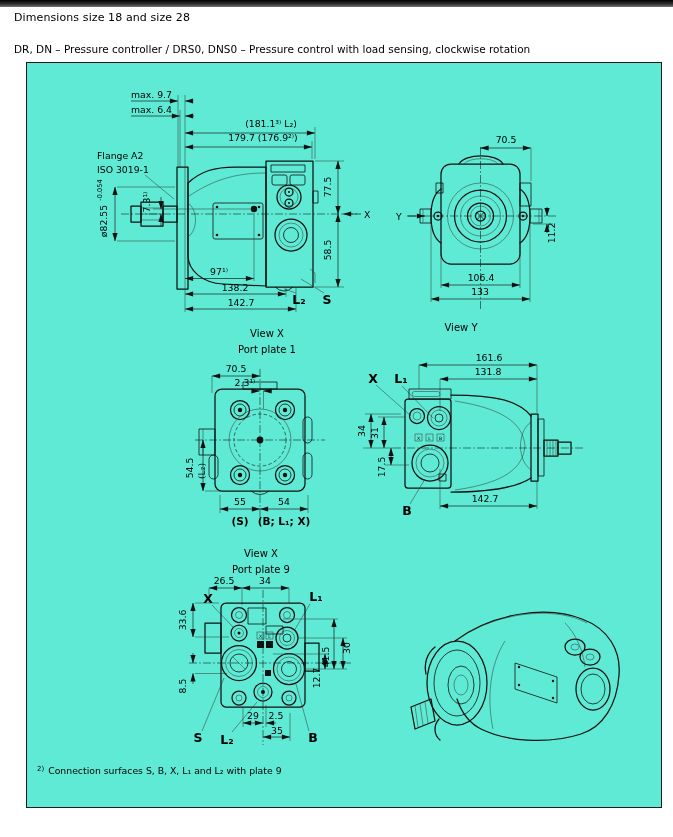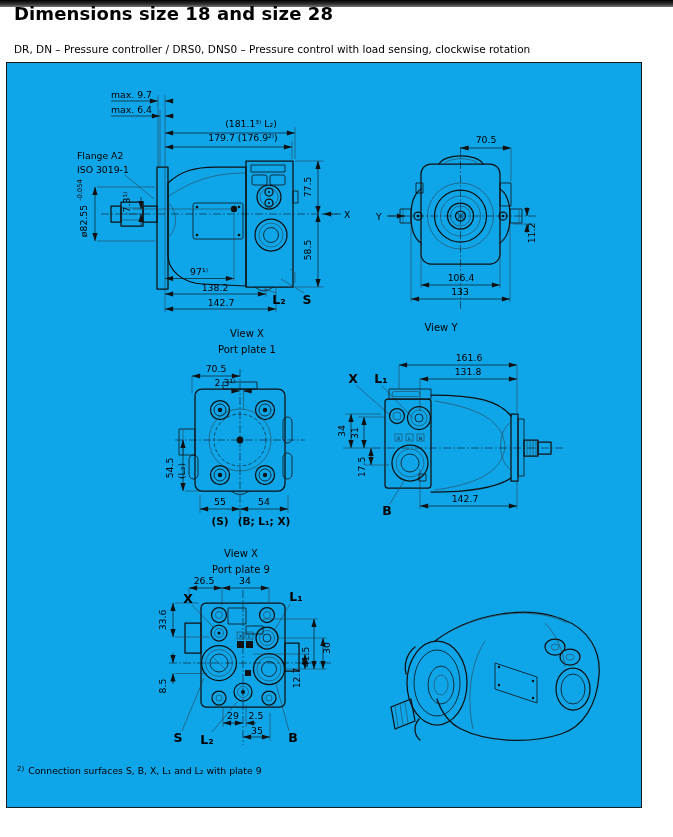"Dimensions size 18 and size" .title { font-size: 18px -> 11px; font-weight: bold -> normal; top: 3px -> 11px }
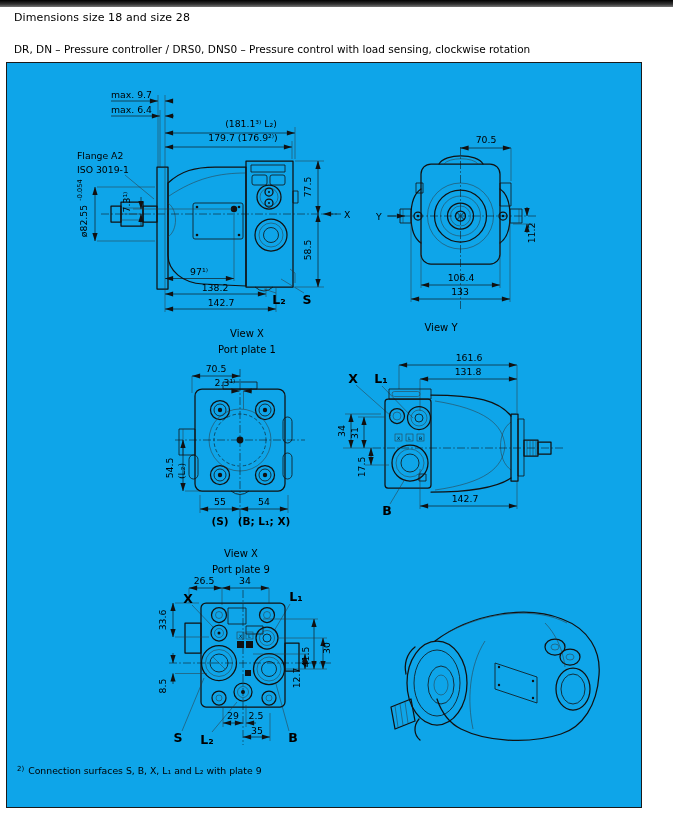"max. 9.7" .frame { background: #0ea5e9 -> #5eead4; left: 6px -> 26px }
